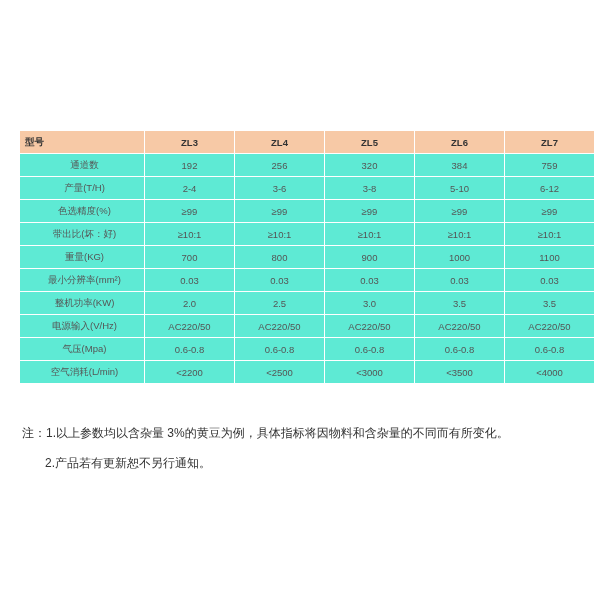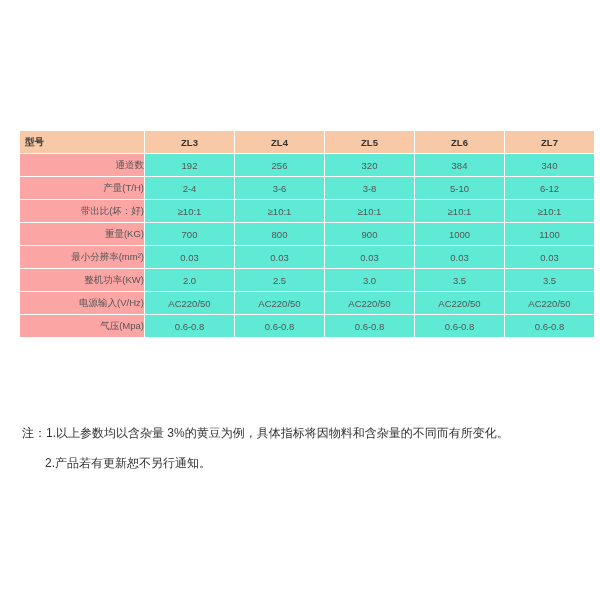"通道数" table.spec td.label { background: #fca5a5 -> #5eead4; text-align: right -> center }
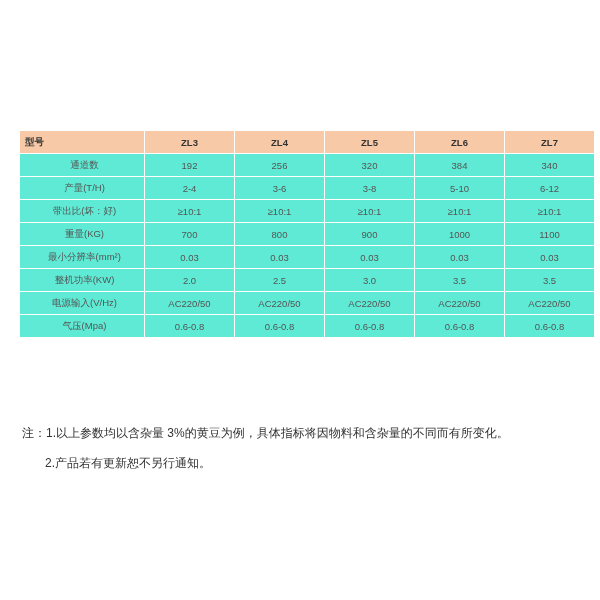"340" td.cell { text: 340 -> 759 }
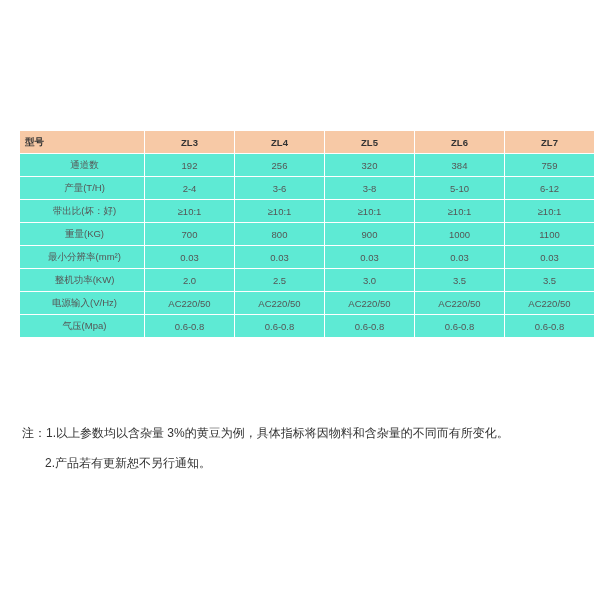"色选精度(%)" tr { html: none -> <tr> <td>色选精度(%)</td> <td>≥99</td> <td>≥99</td> <td>≥99</td> <td>≥99</td> <td>≥99</td> </tr> }
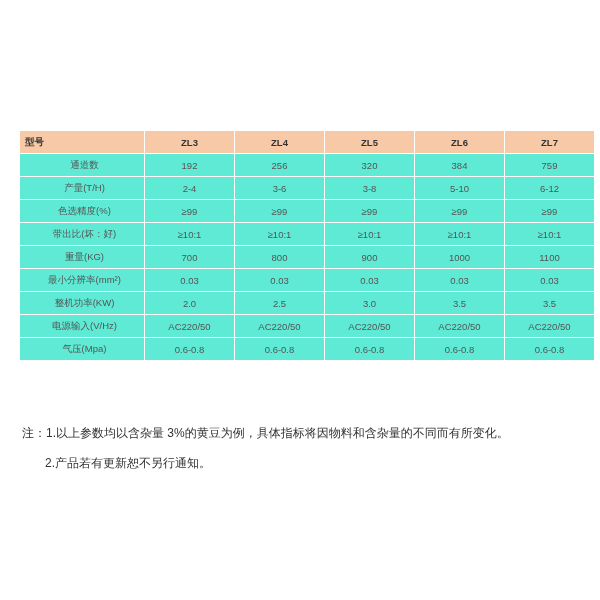"空气消耗(L/min)" tr { html: none -> <tr> <td>空气消耗(L/min)</td> <td>&lt;2200</td> <td>&lt;2500</td> <td>&lt;3000</td> <td>&lt;3500</td> <td>&lt;4000</td> </tr> }
